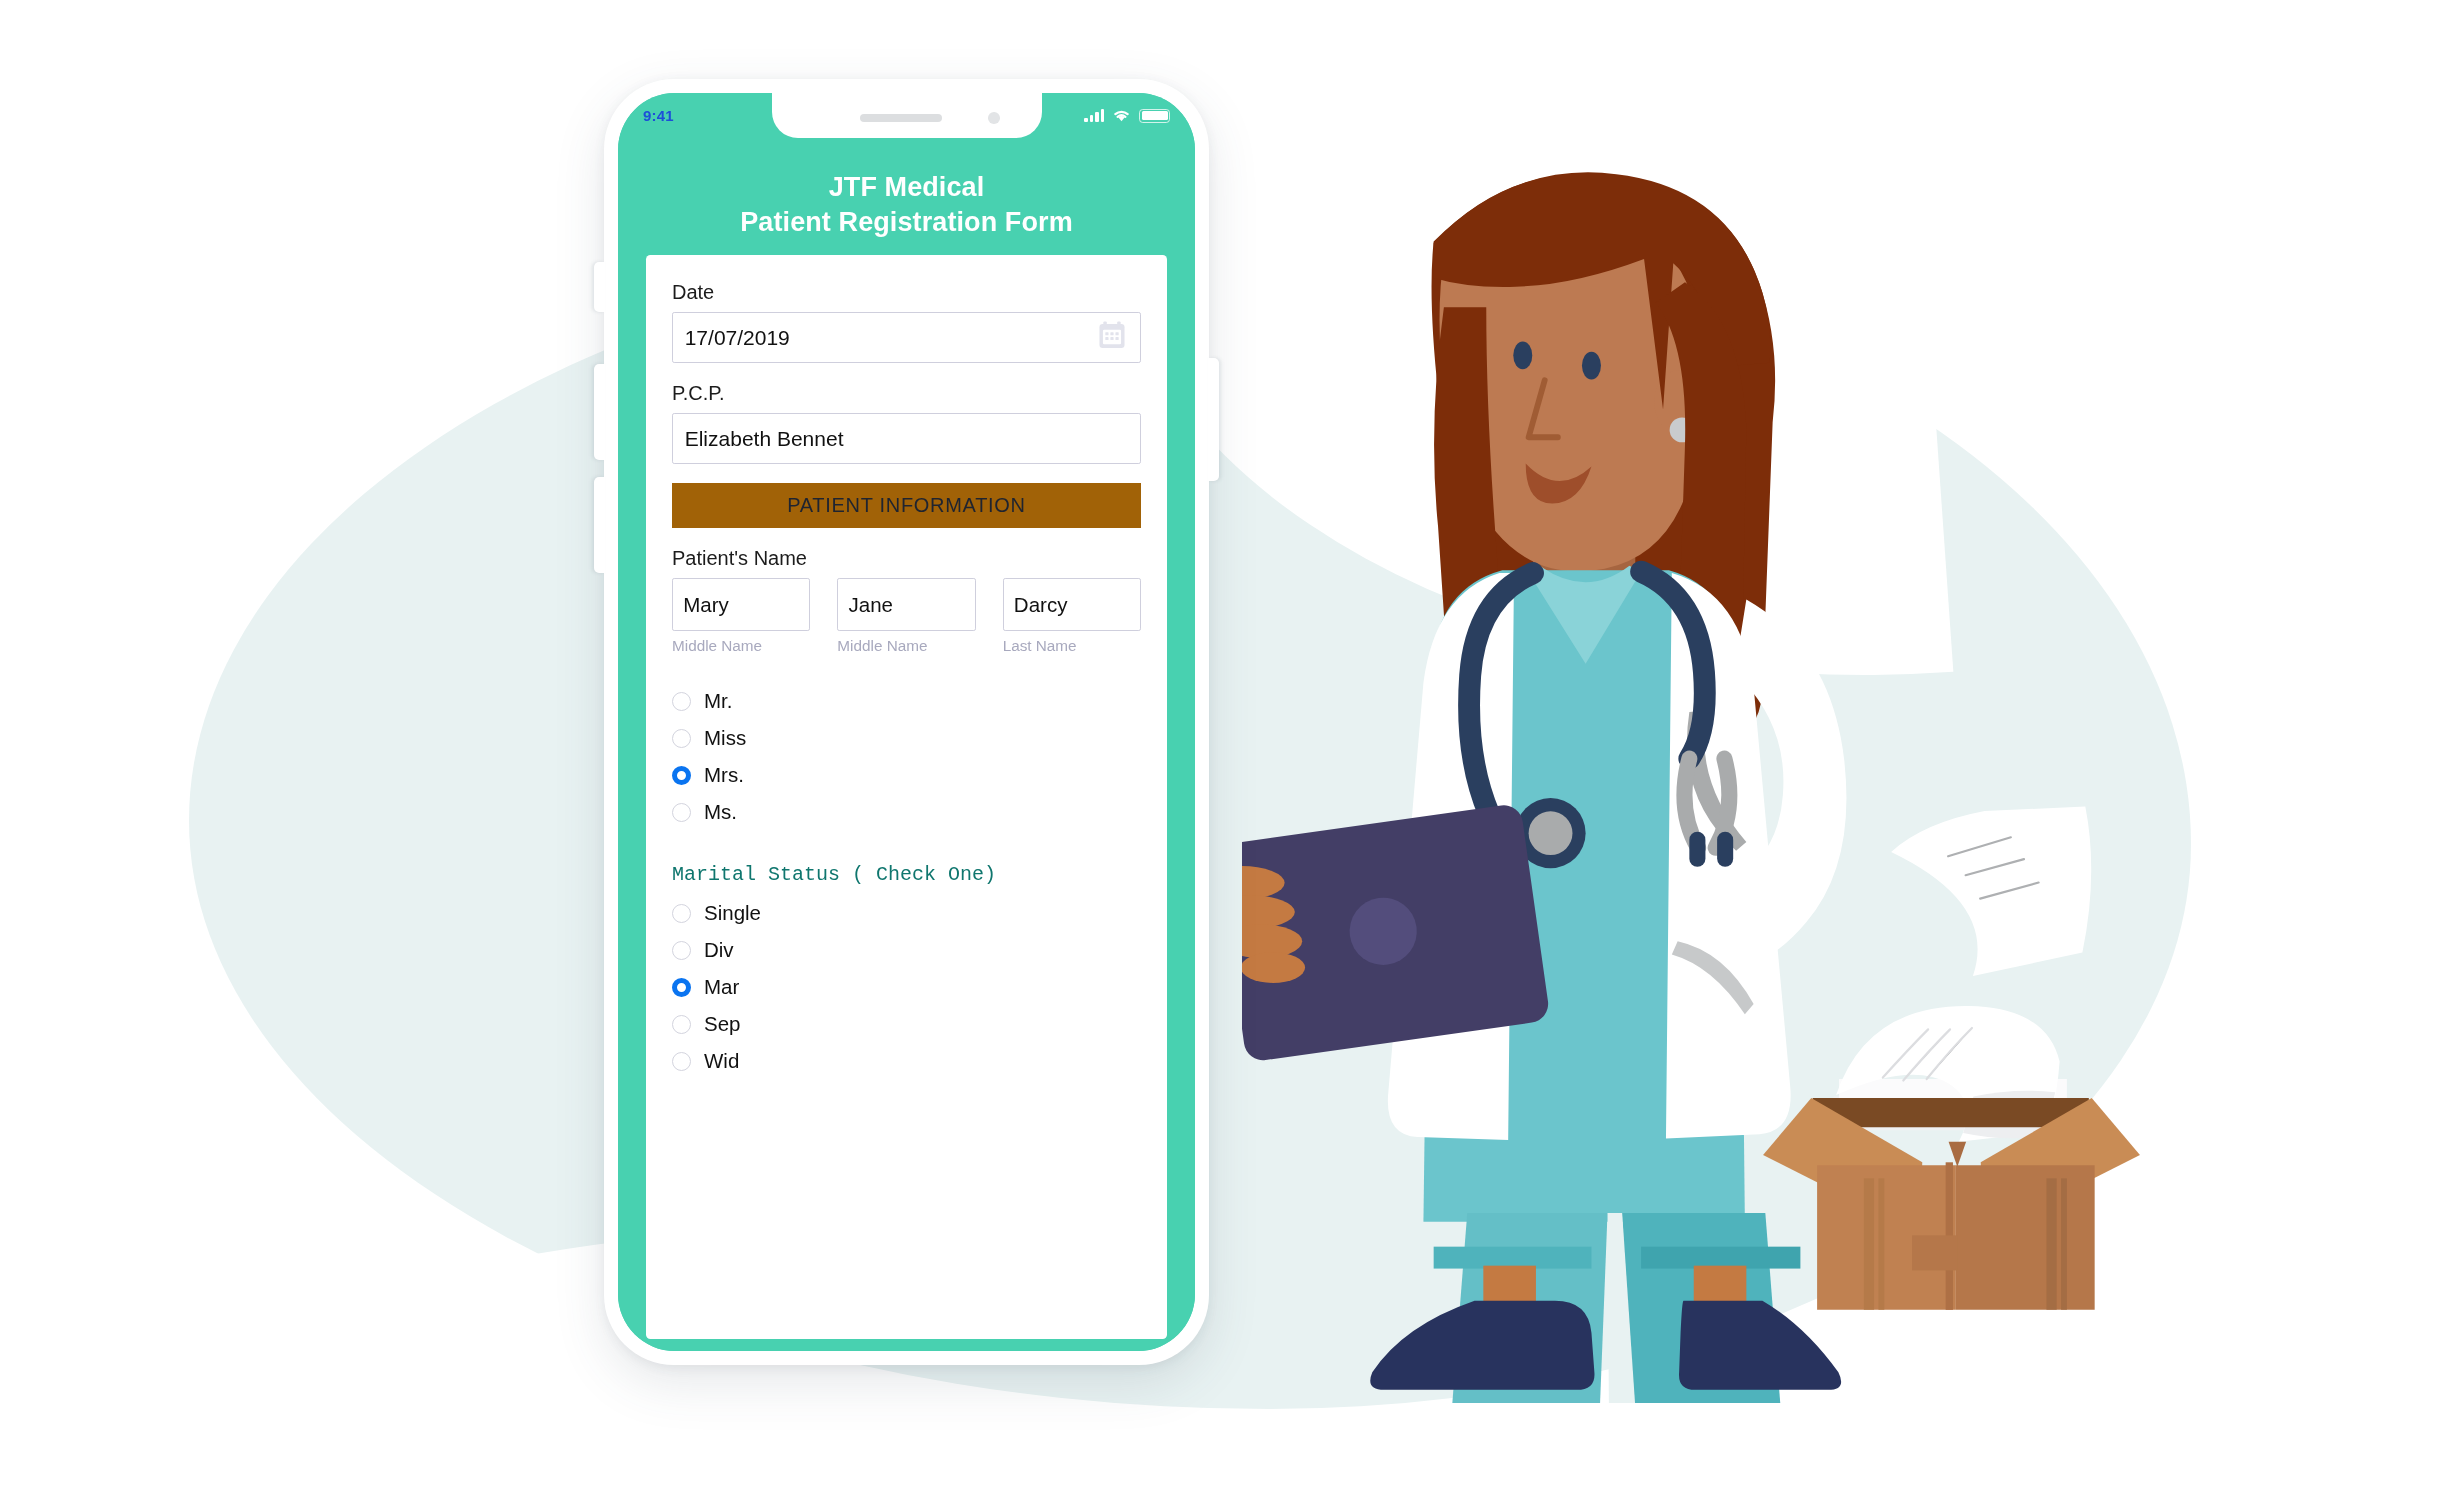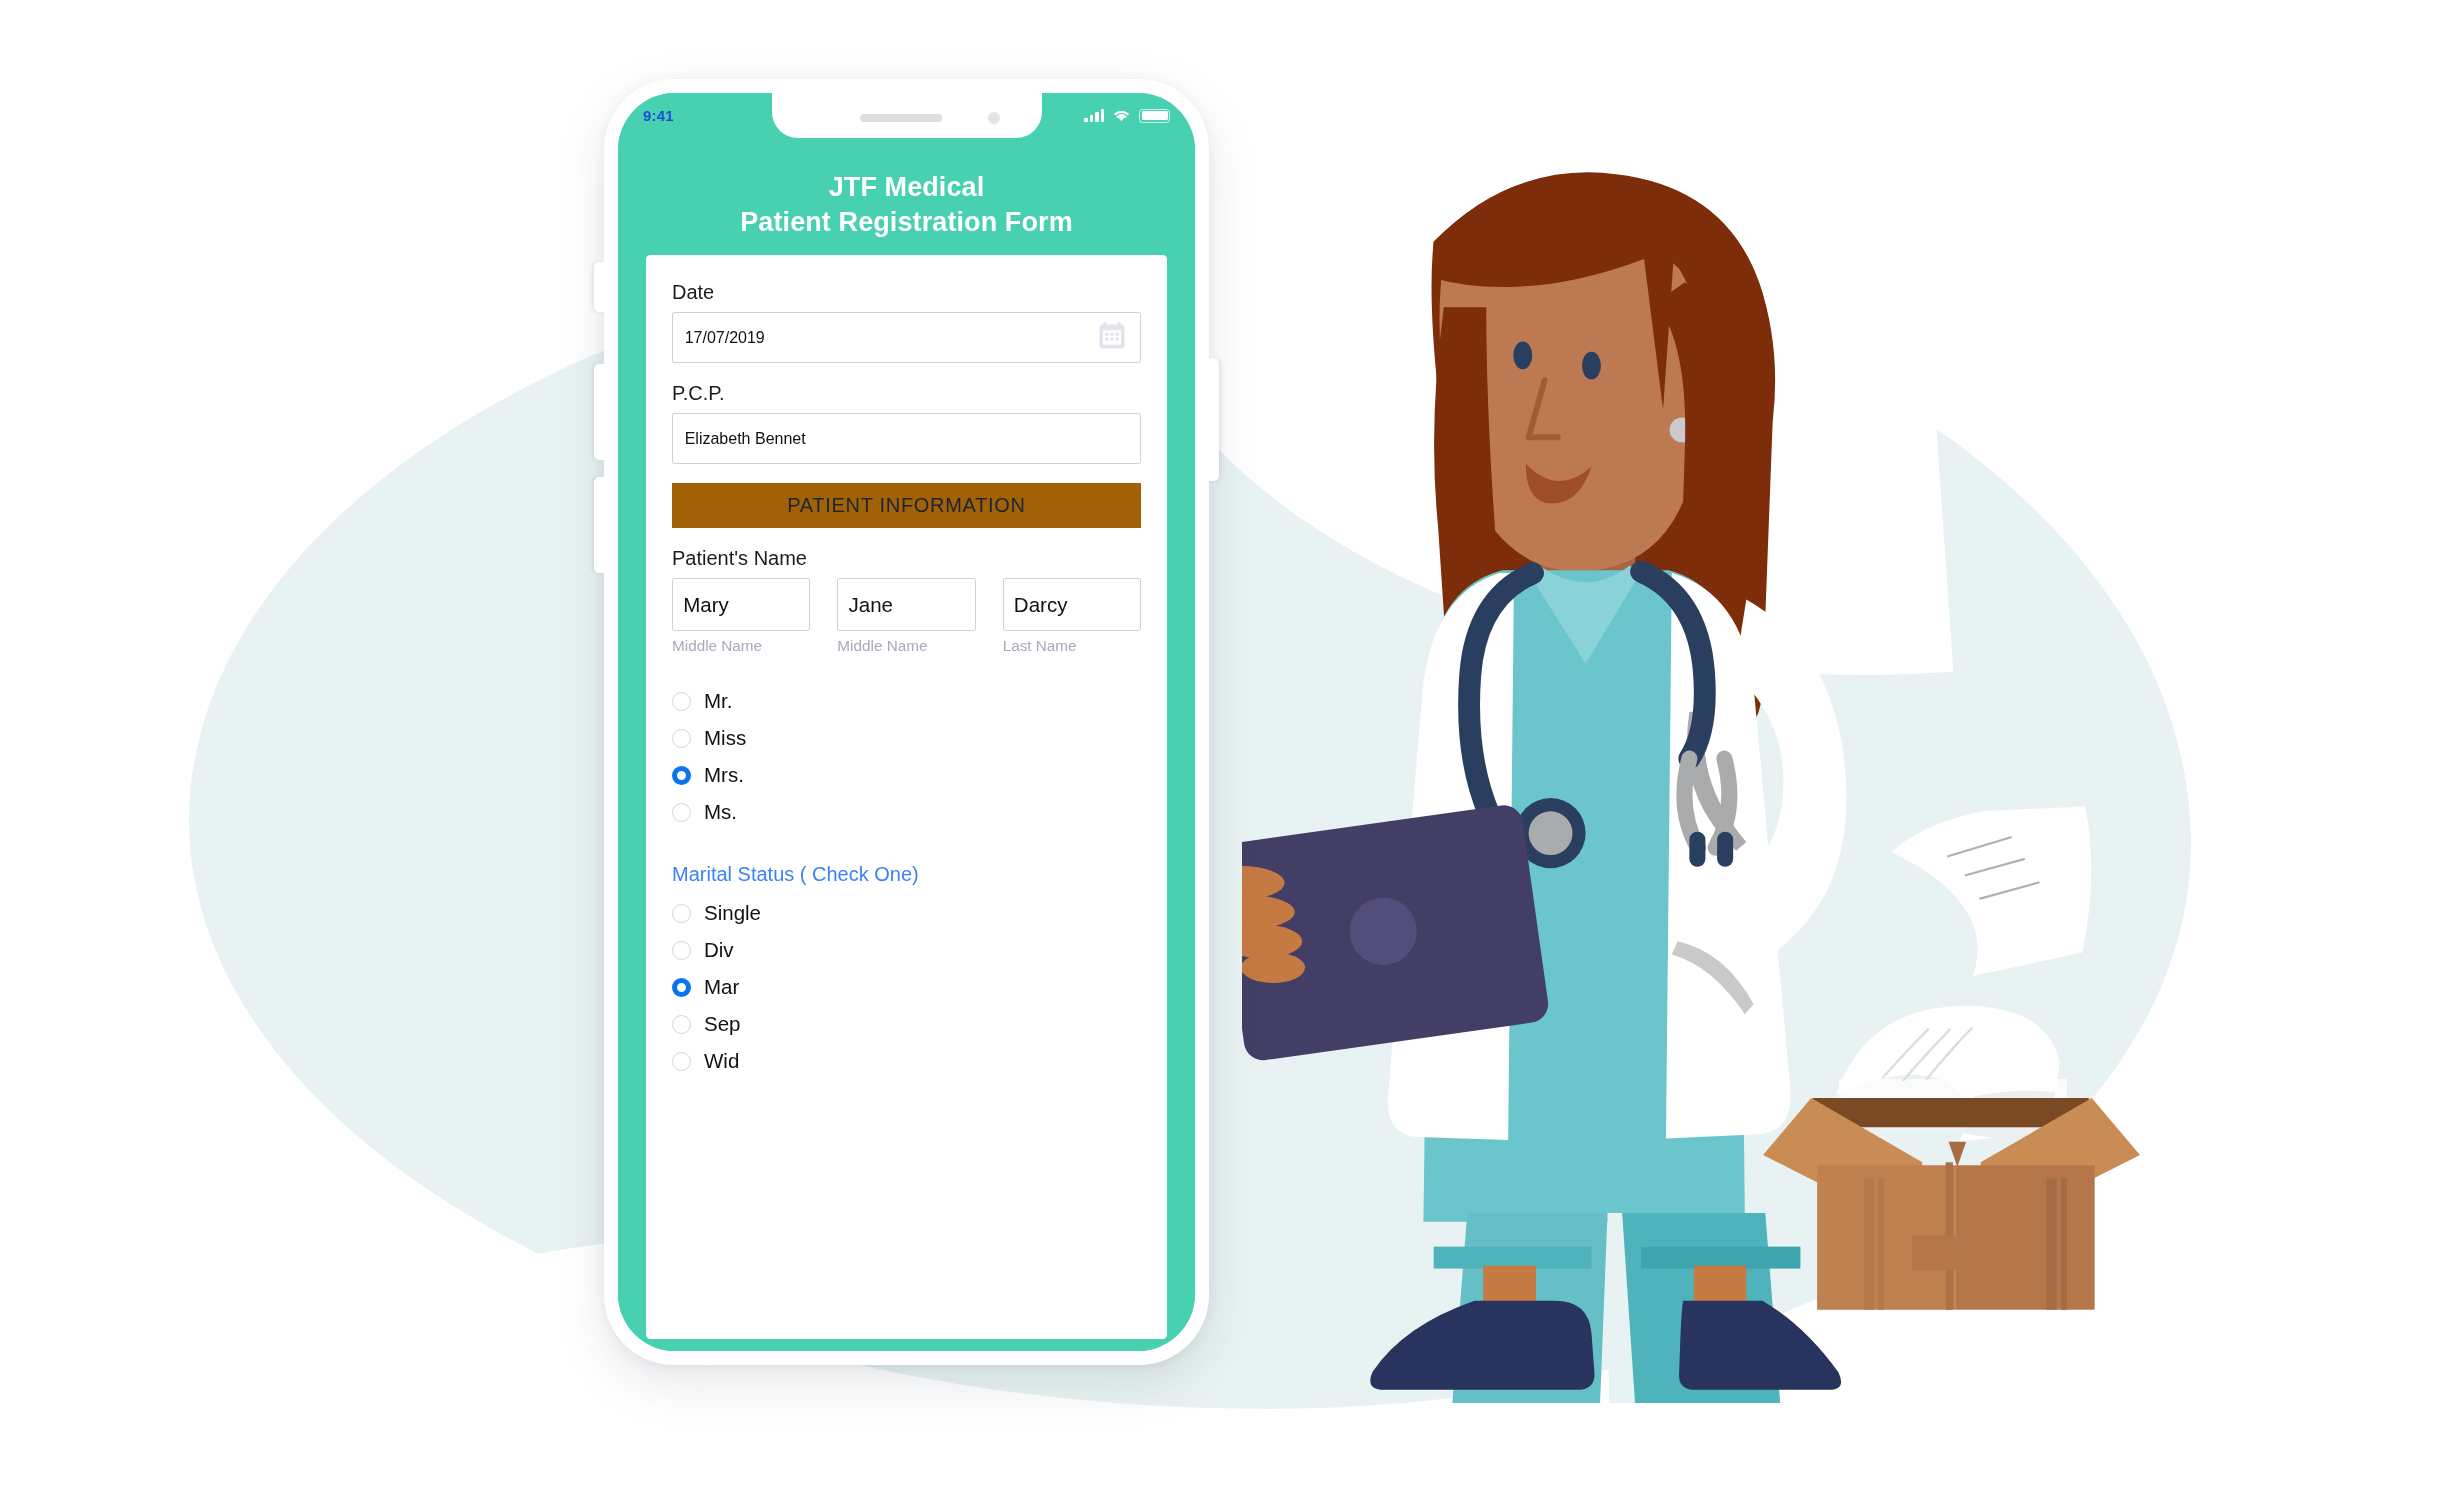"17/07/2019" .fld-box { font-size: 16px -> 21px }
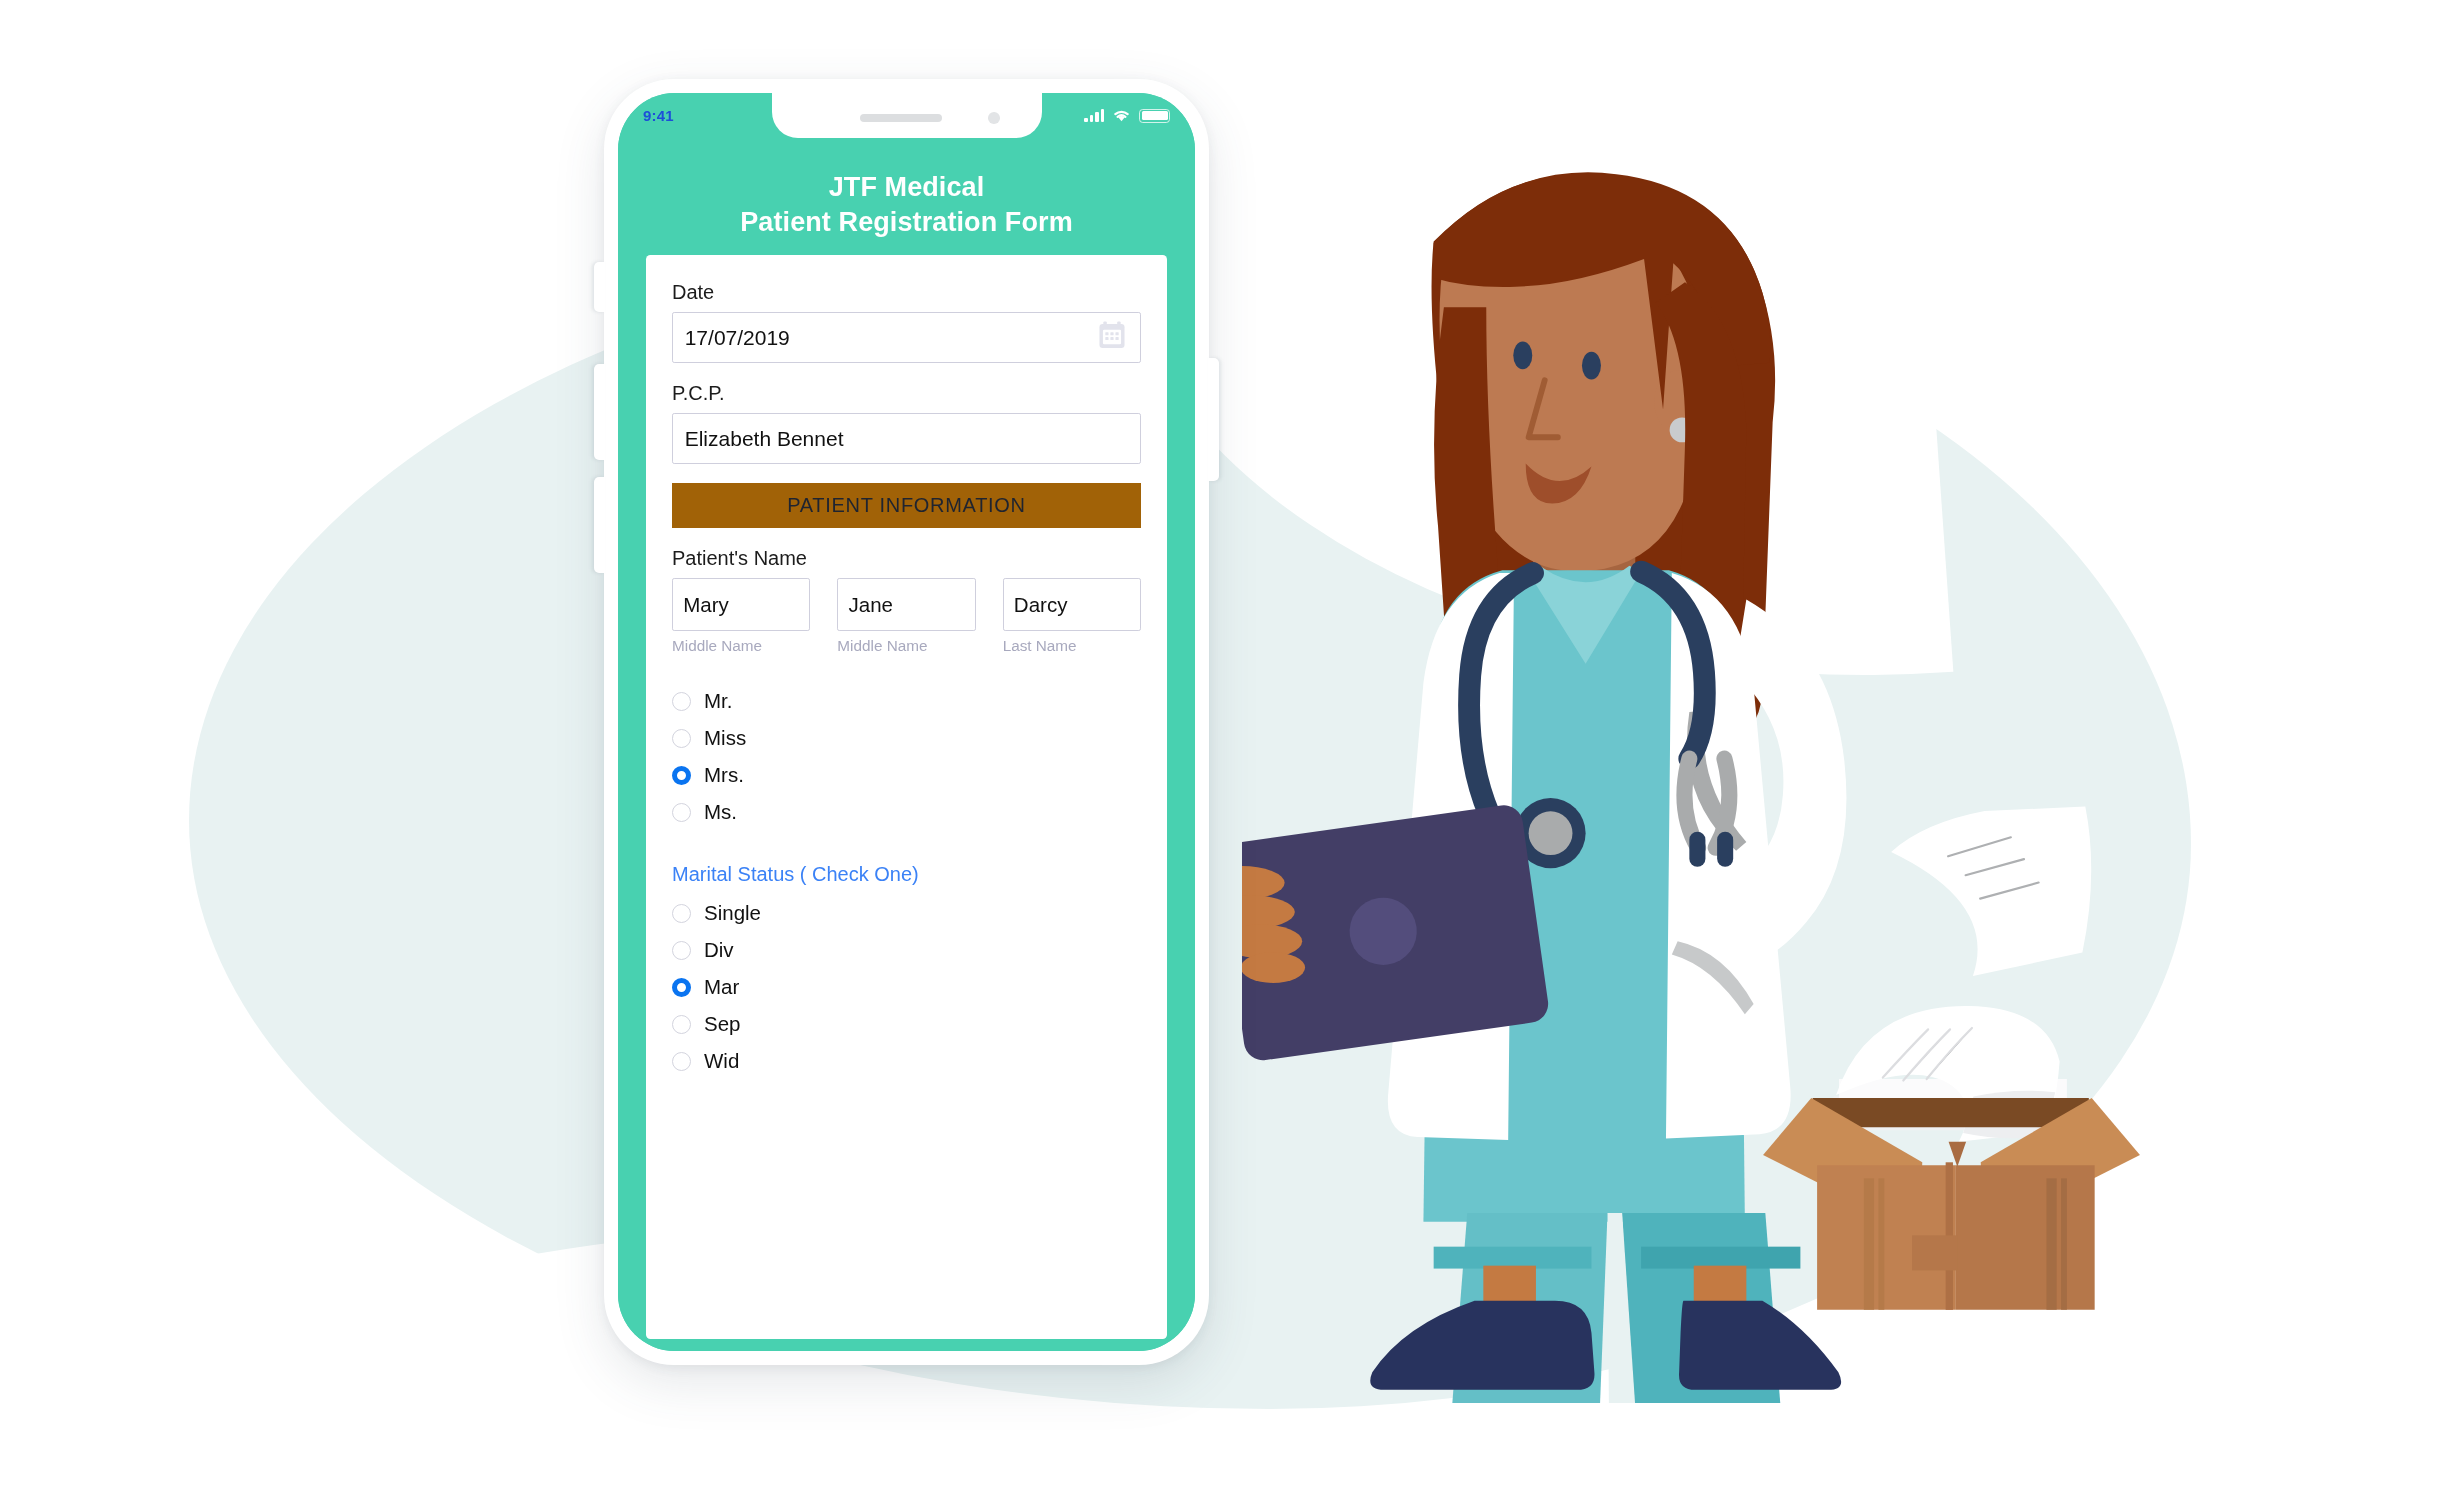"Marital Status ( Check One)" .group-title { color: #3b82f6 -> #0f766e; font-family: none -> Liberation Mono, monospace }
